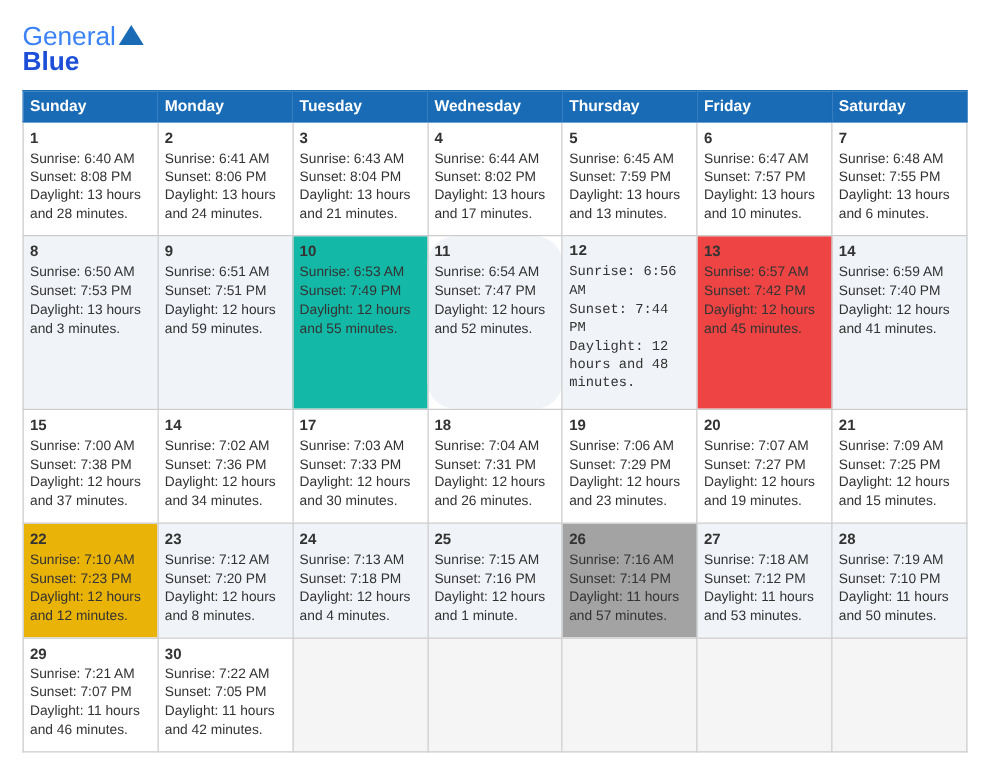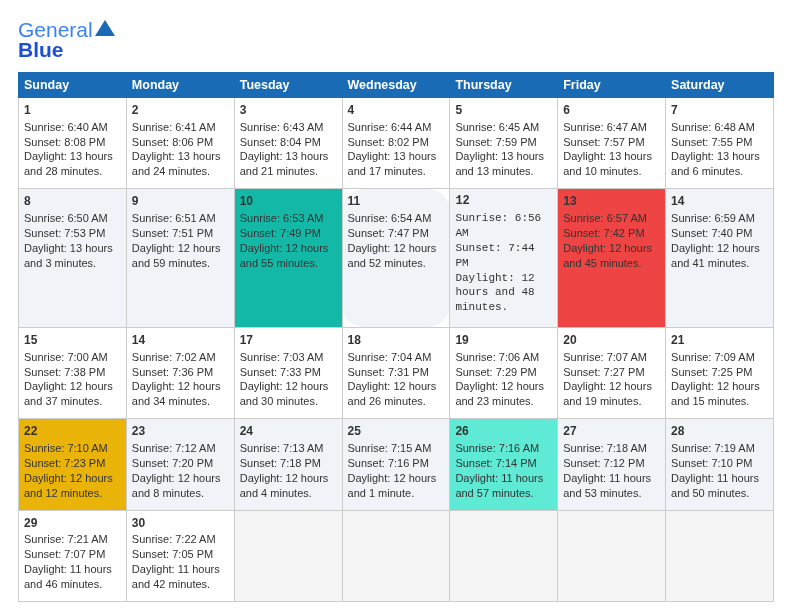"26" td { background: #5eead4 -> #a3a3a3 }
